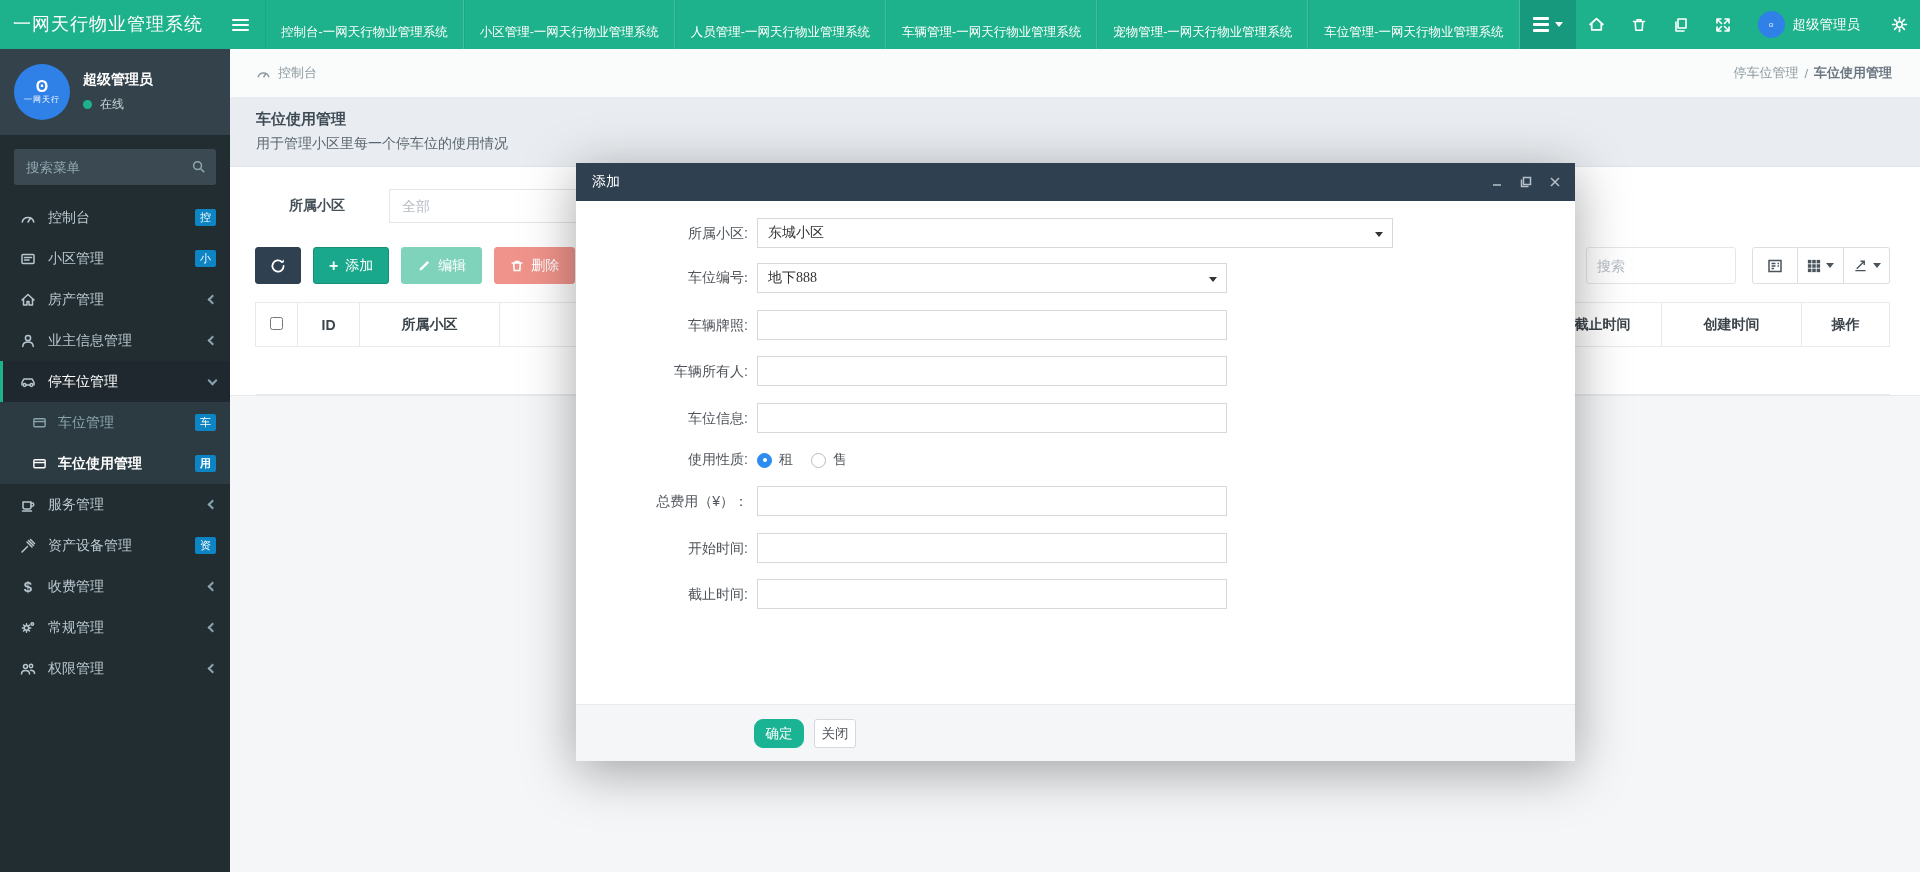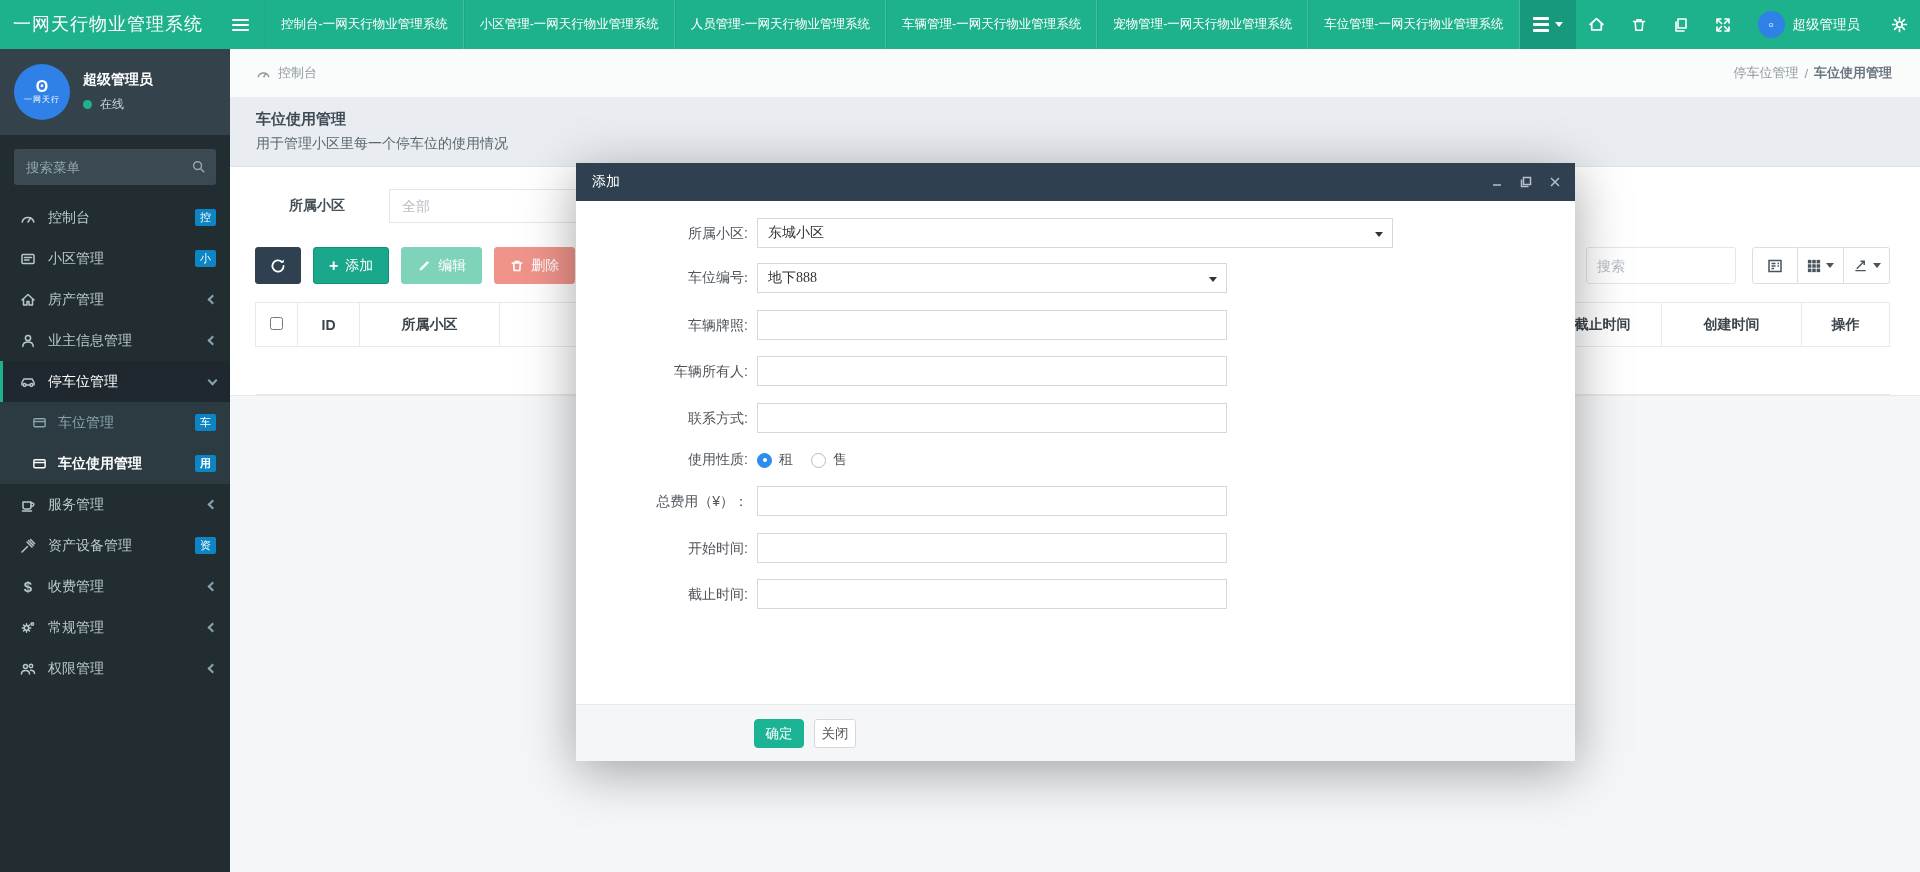"控制台-一网天行物业管理系统" .tab { padding: 0 15px -> 8px 15px }
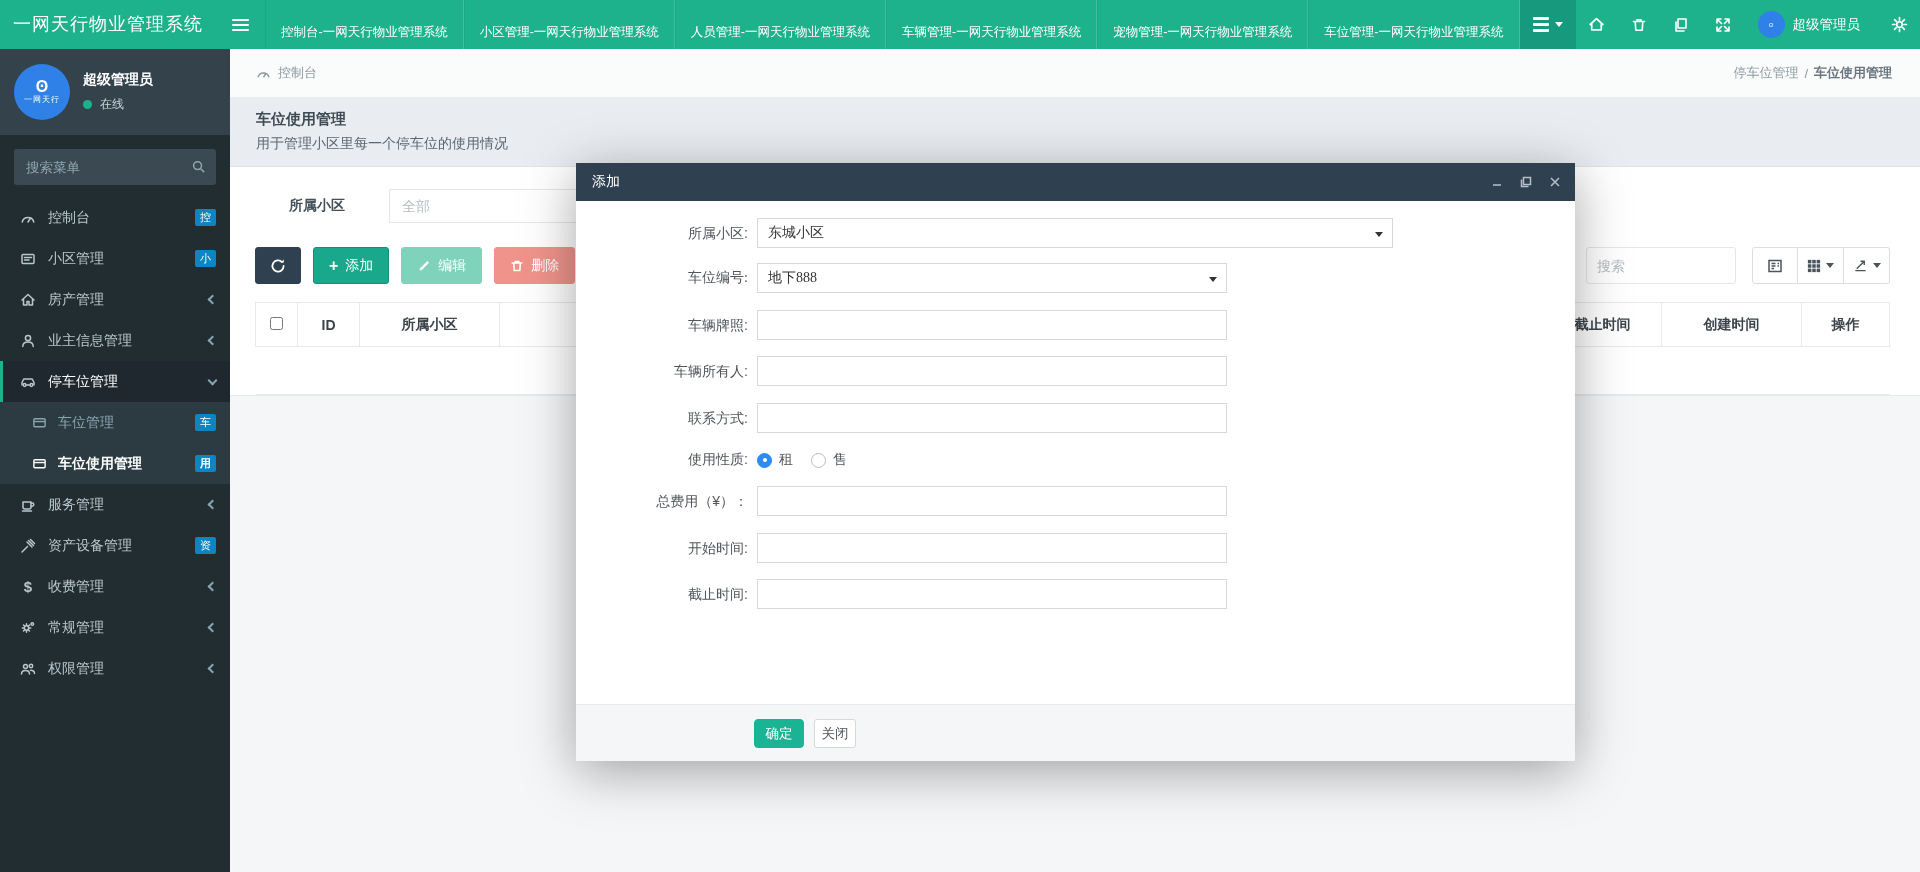"联系方式:" span.mlabel { text: 联系方式 -> 车位信息 }
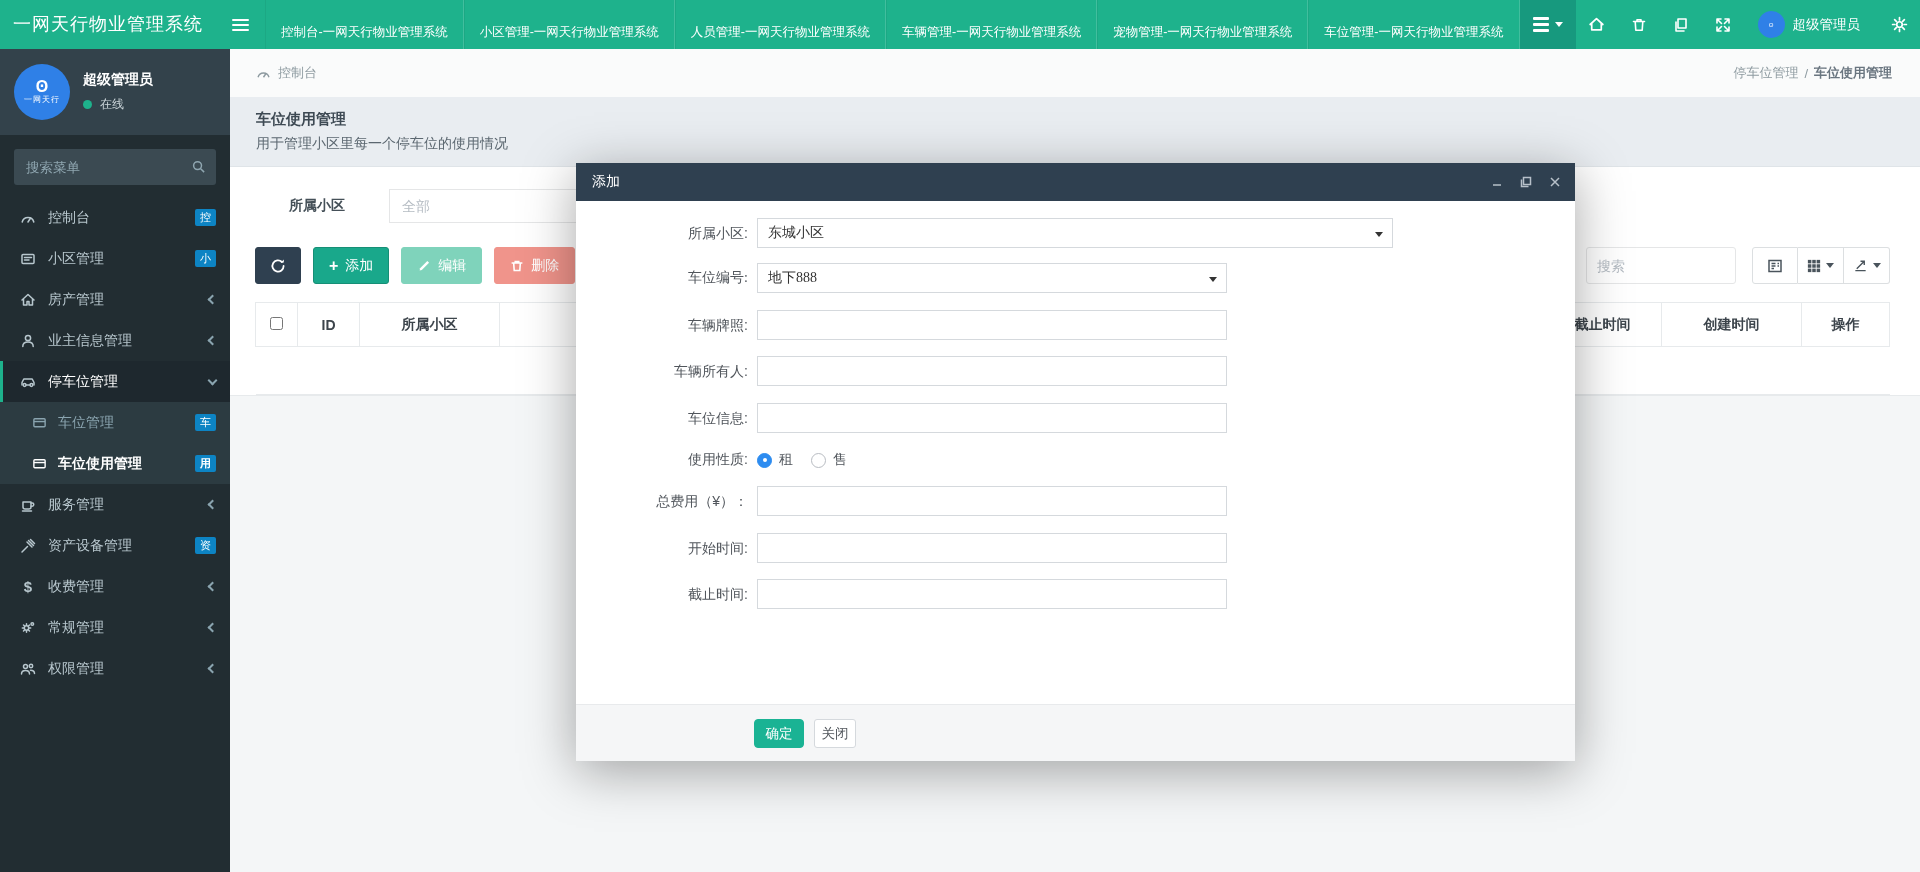"确定" .m-foot .ok { border-radius: 4px -> 9px }
